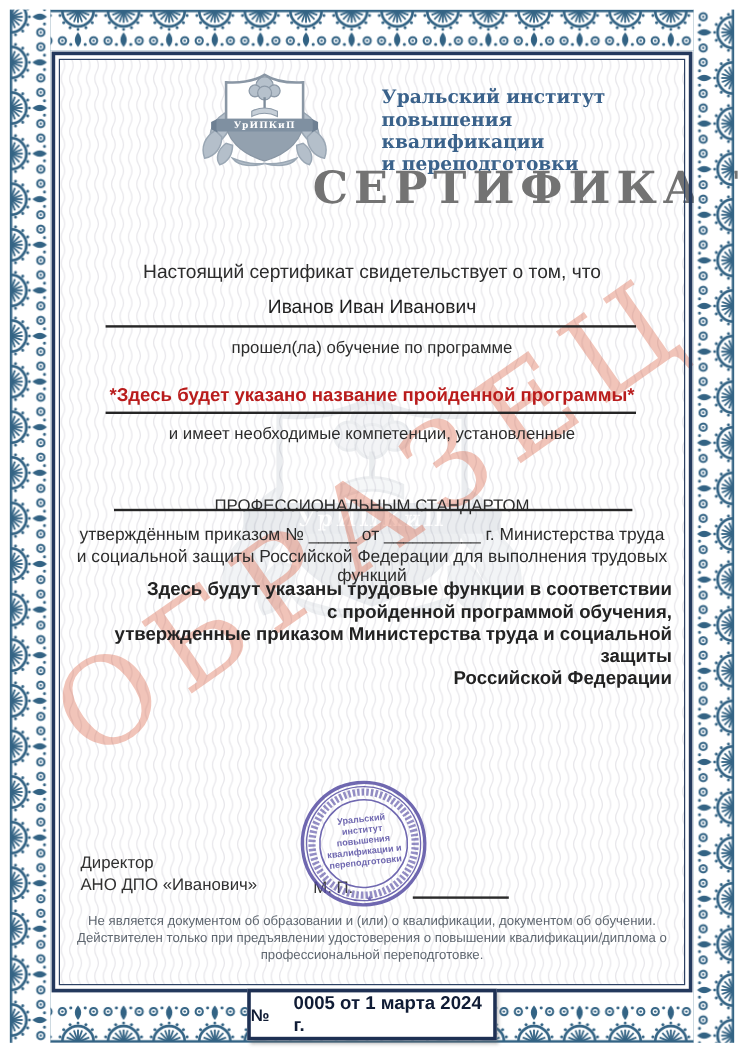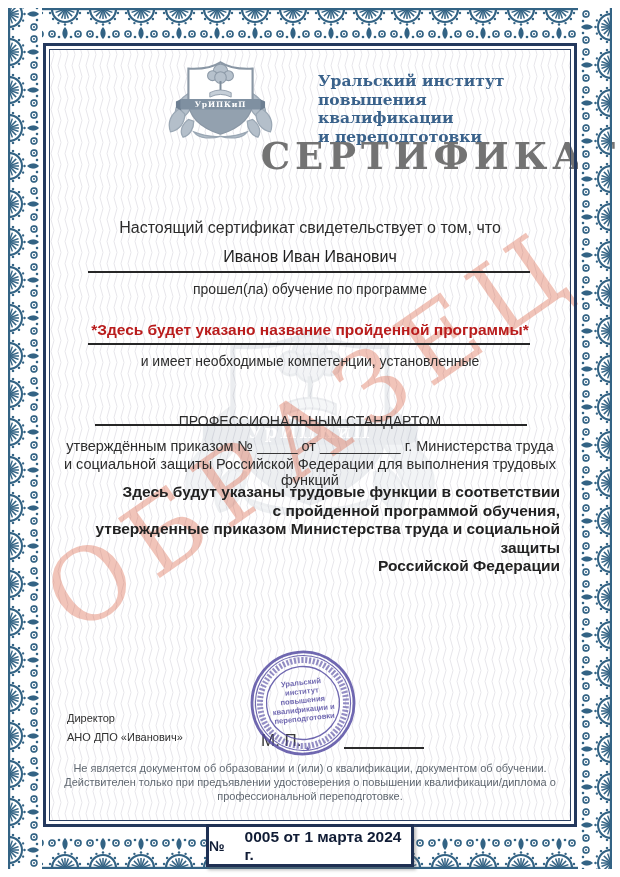"Директор" .director-block { font-size: 11px -> 14px }
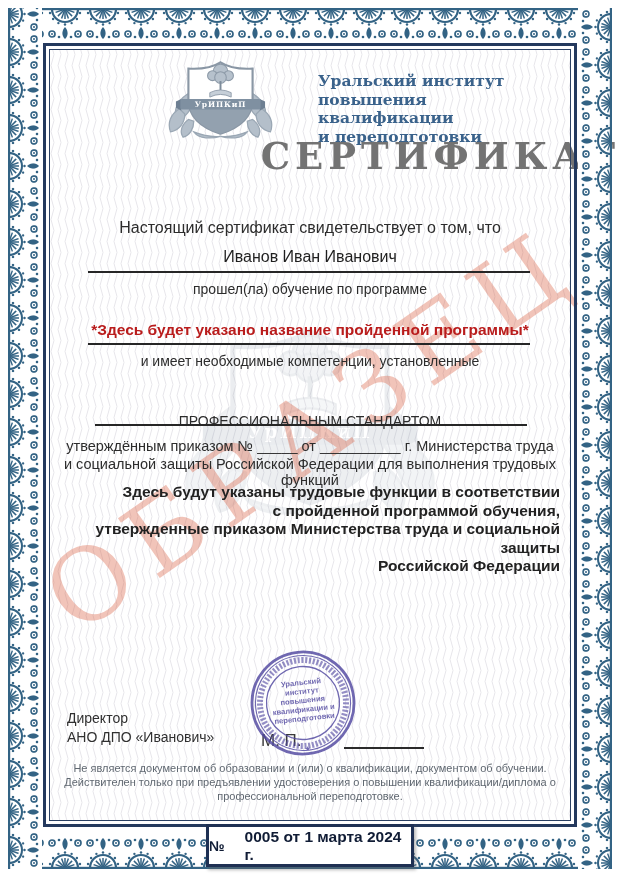"М. П." .seal-mark { font-size: 17px -> 14px }
